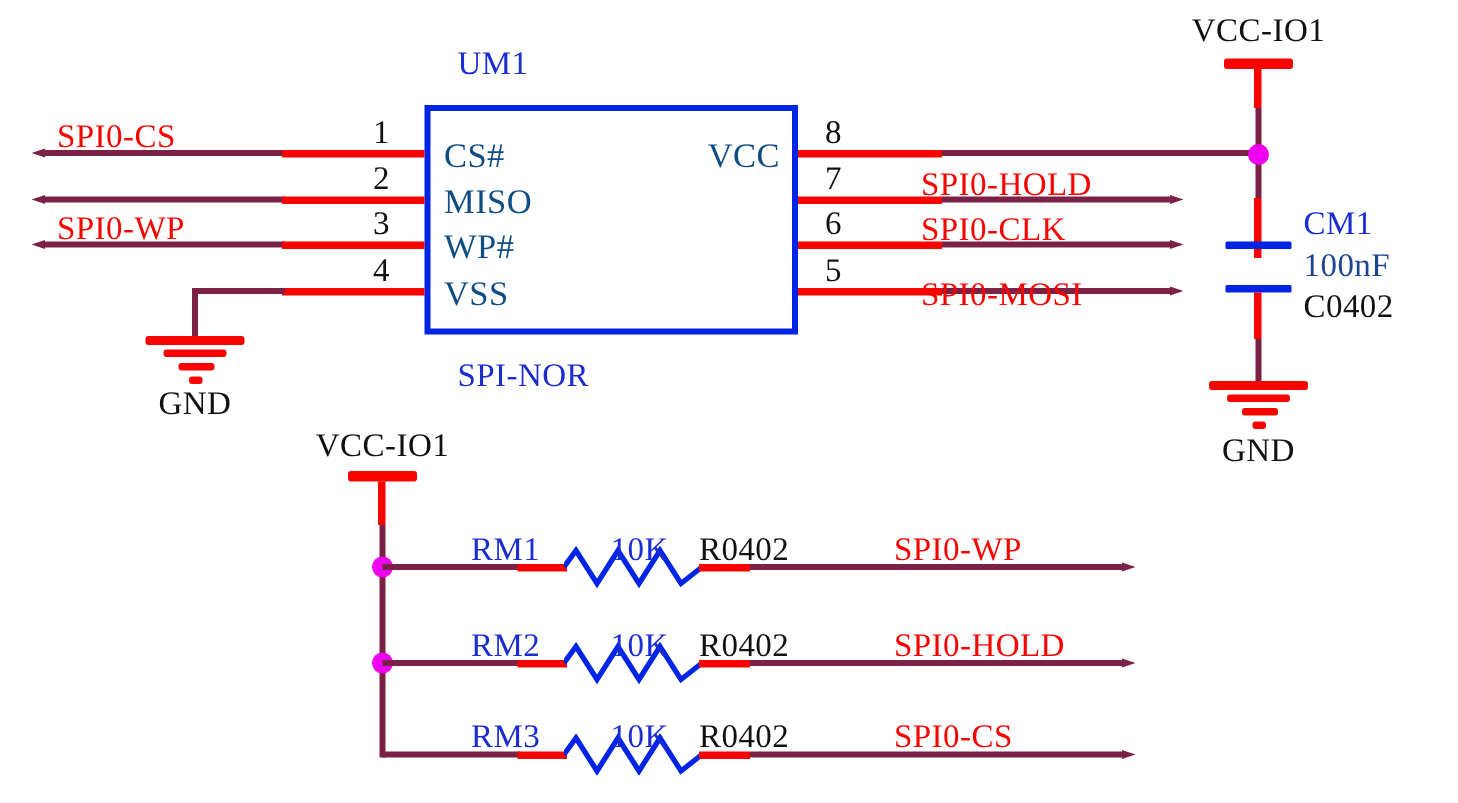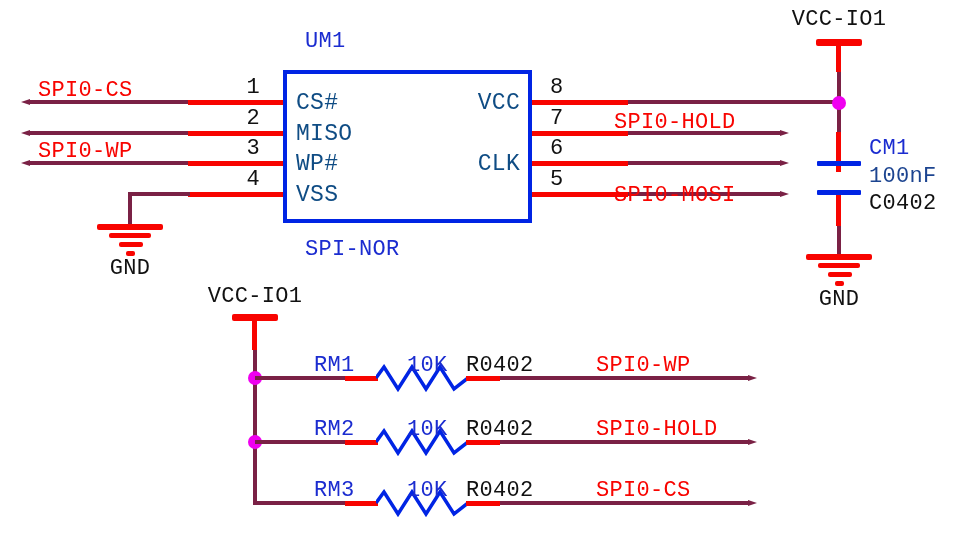"UM1" #schematic { font-family: Liberation Mono, monospace -> Liberation Serif, serif }
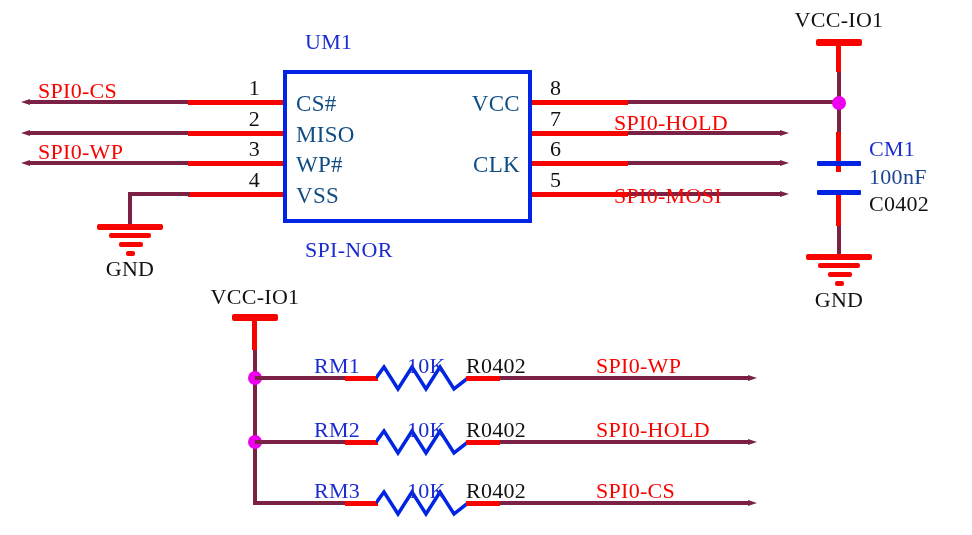"CLK" div.txt { html: <div>CLK</div> -> none }
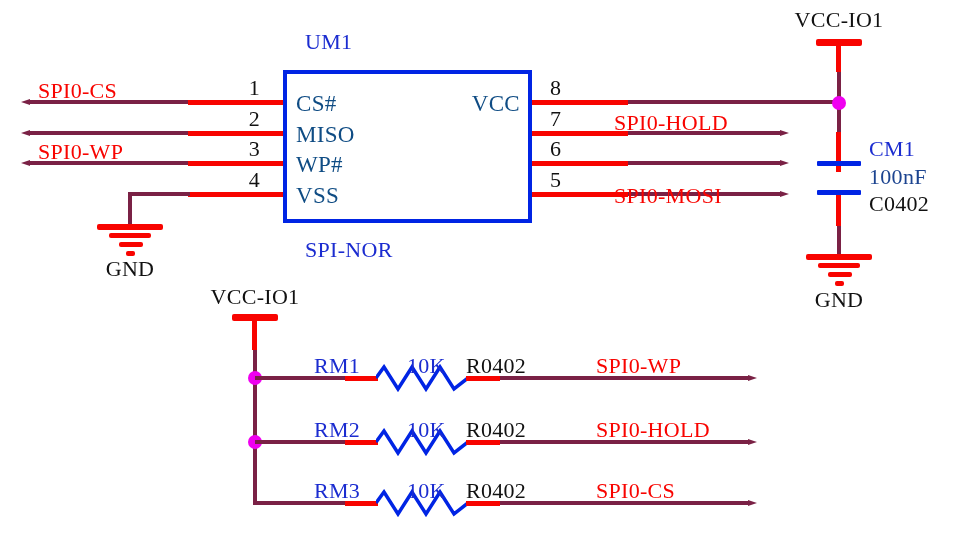"SPI0-CLK" div.txt { html: none -> <div>SPI0-CLK</div> }
